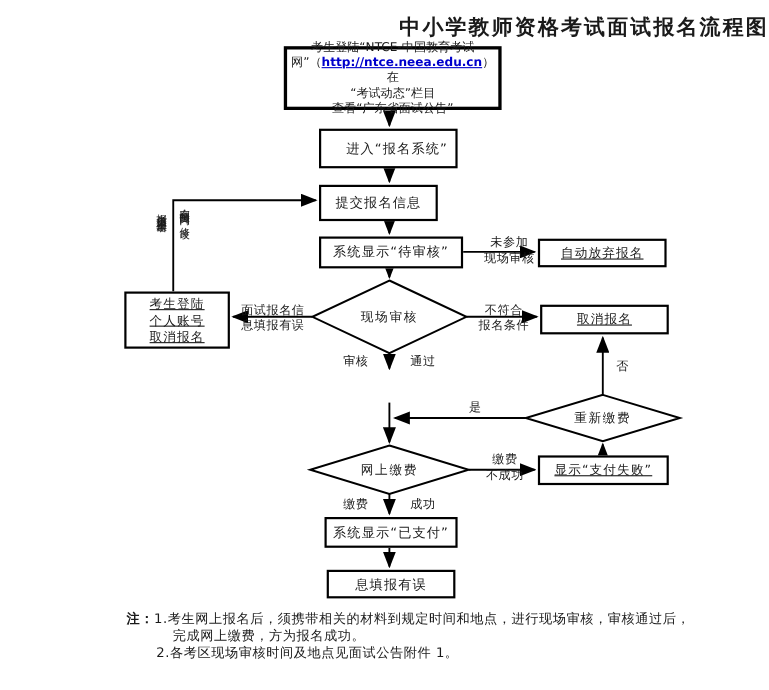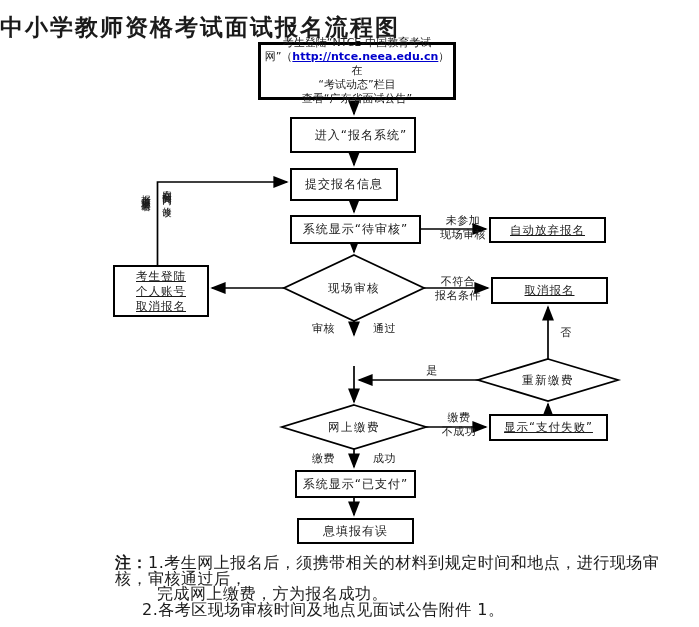"中小学教师资格考试面试报名流程图" .title { font-size: 23px -> 19px; text-align: left -> right }
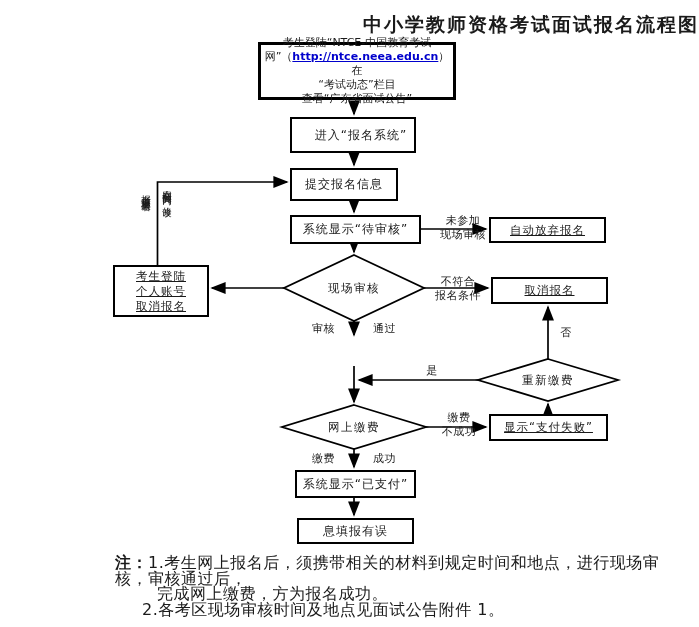"面试报名信" div.lbl { html: none -> <div> <div>面试报名信</div> <div>息填报有误</div> </div> }
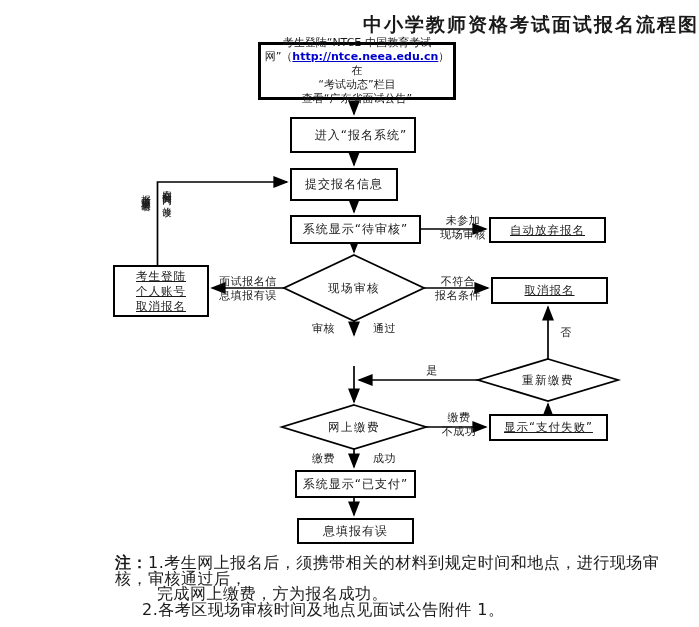"注：1.考生网上报名后，须携带相关的材料到规定时间和地点，进行现场审核，审核通过" .notes { font-size: 16px -> 12px }
